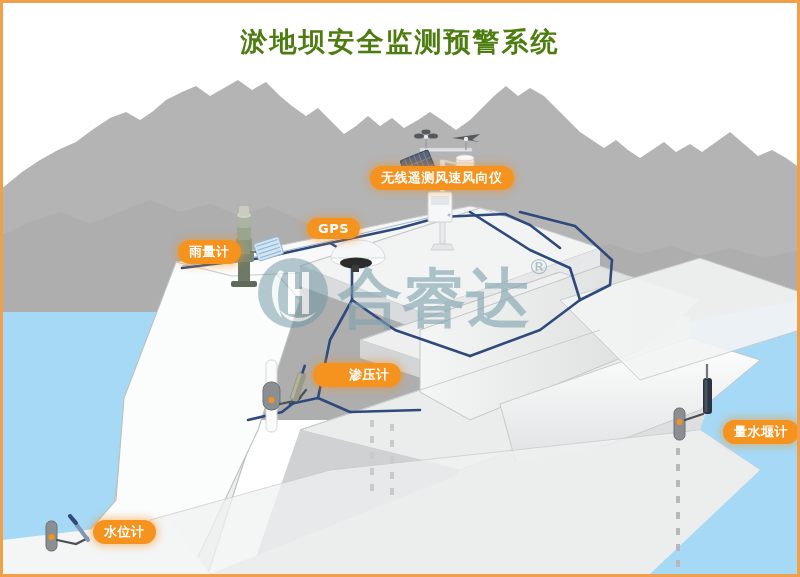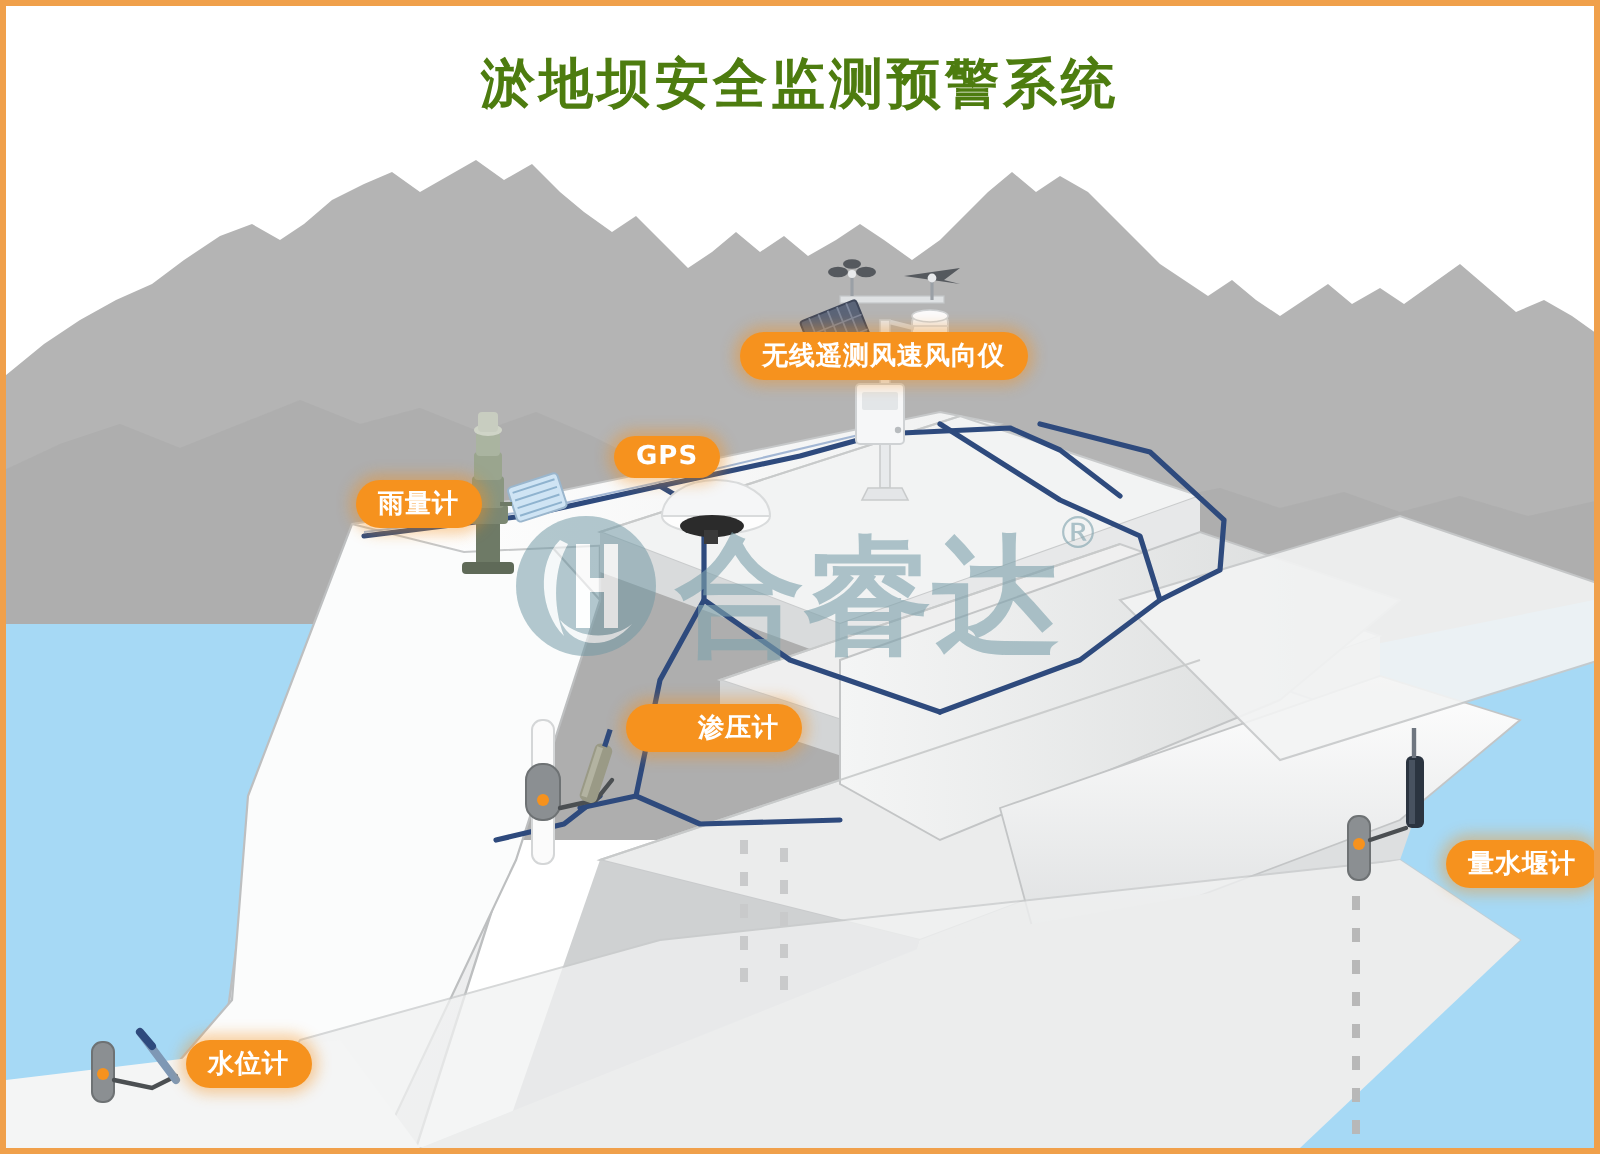"渗压计" div.pill { top: 352px -> 363px }
